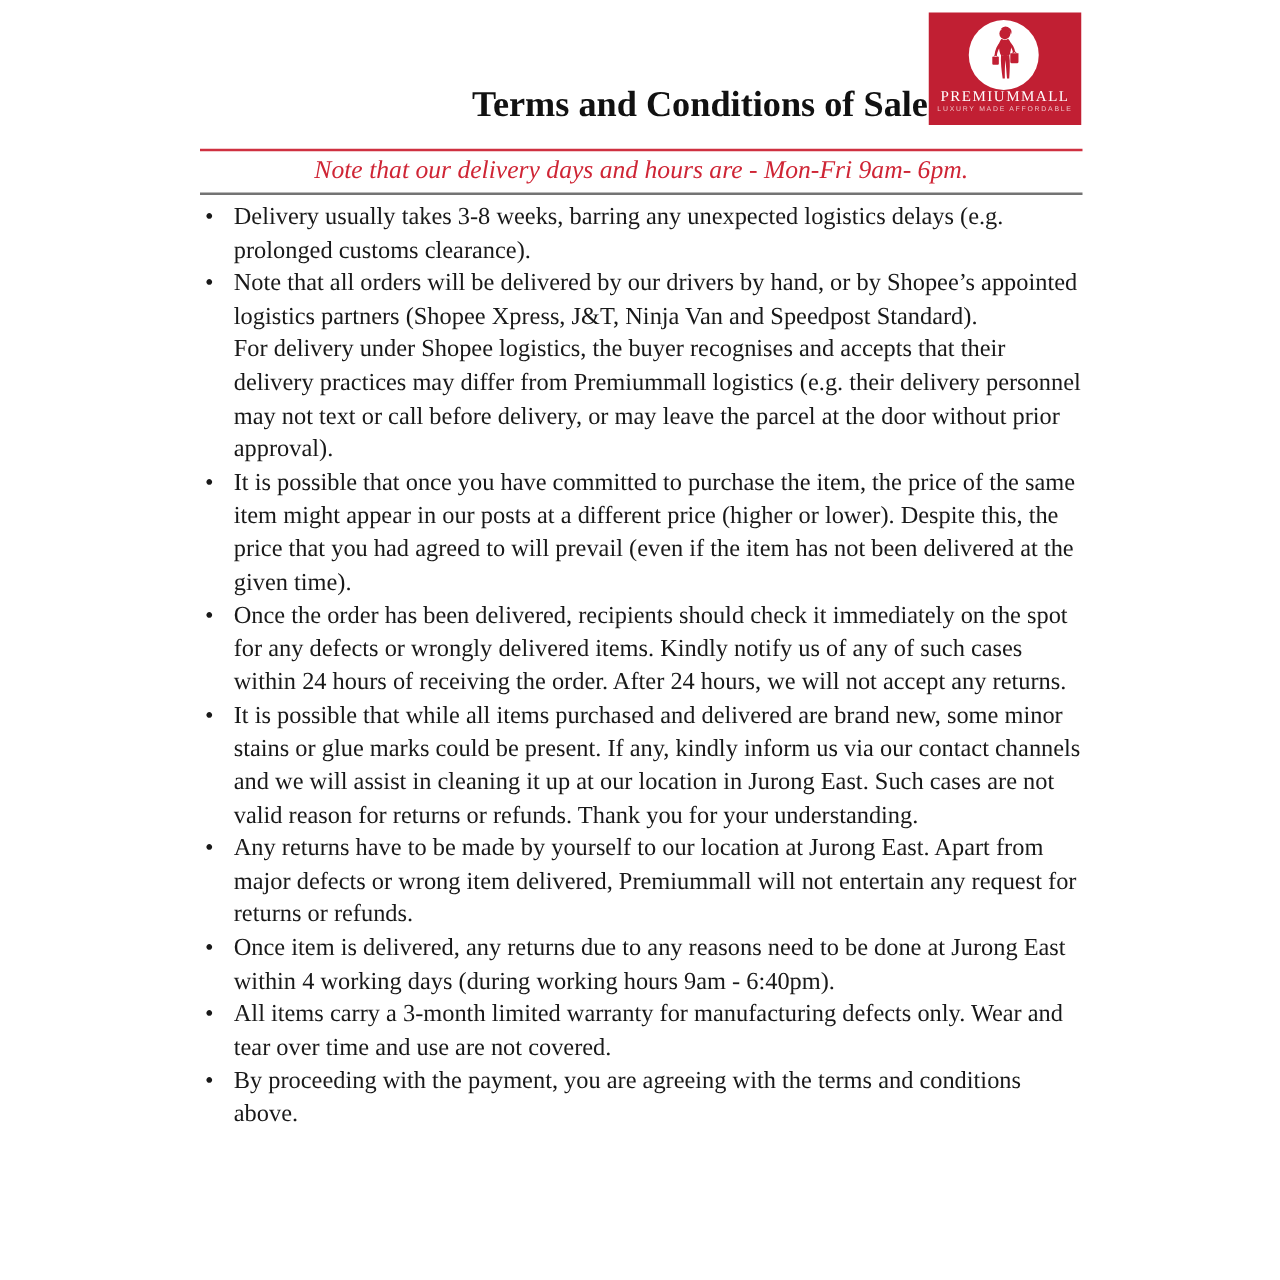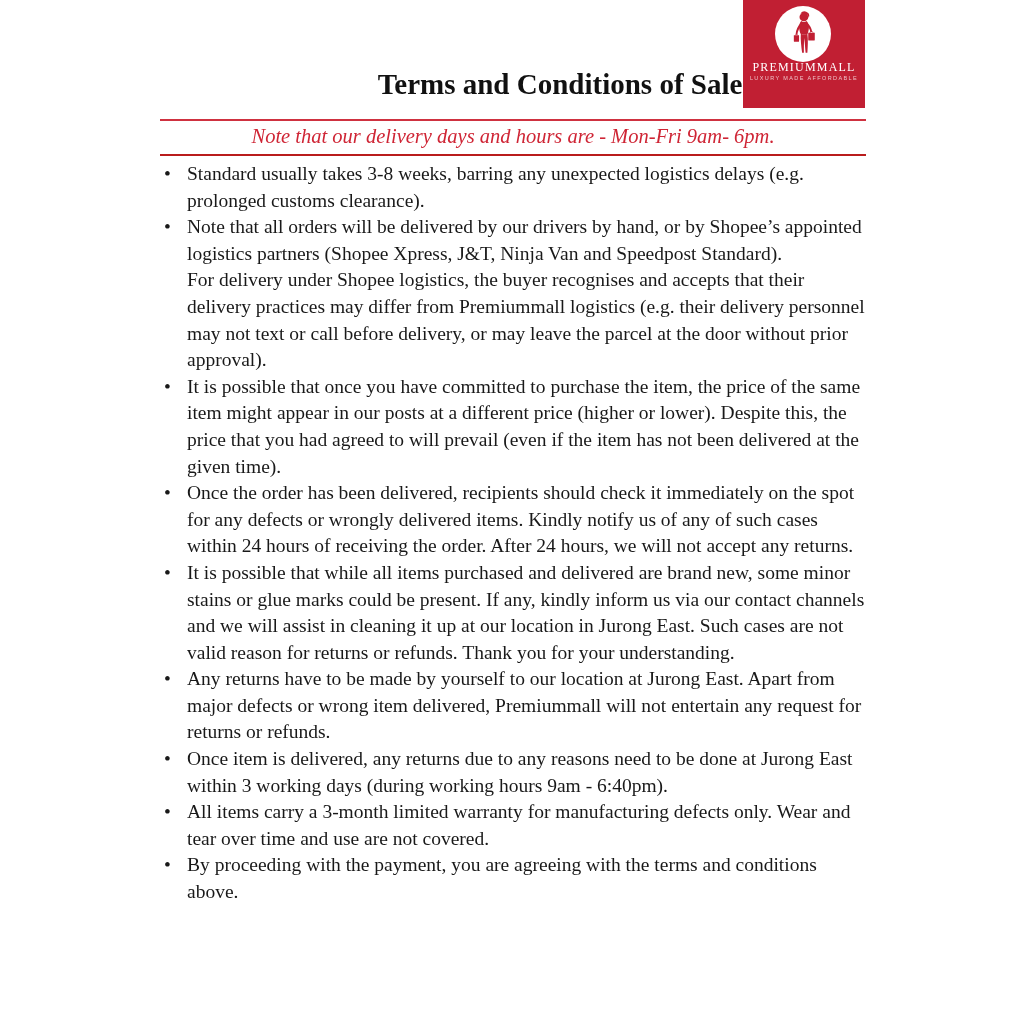"PREMIUMMALL" .logo { height: 108px -> 90px; top: 0 -> 10px }
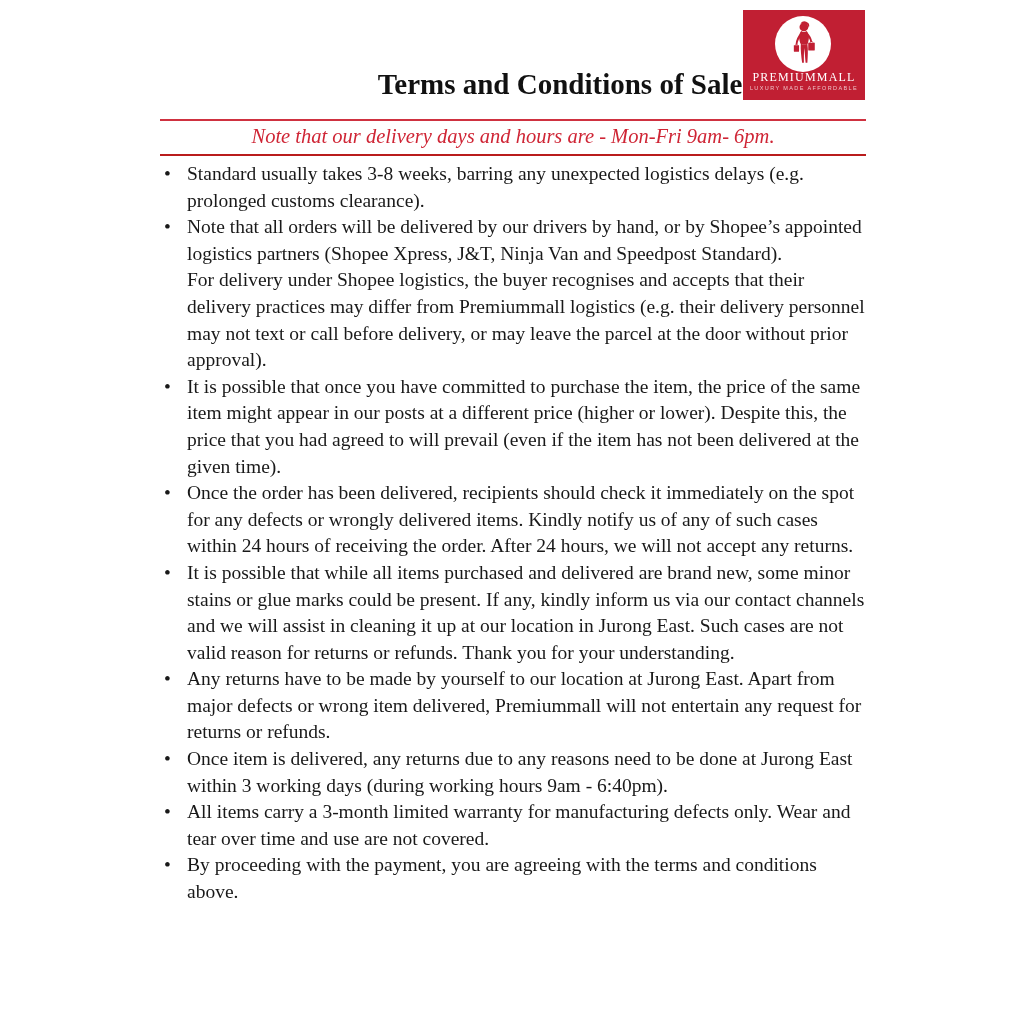"Note that our delivery days" .notice { border-bottom: 2px solid #b91c1c -> 2px solid #737373 }
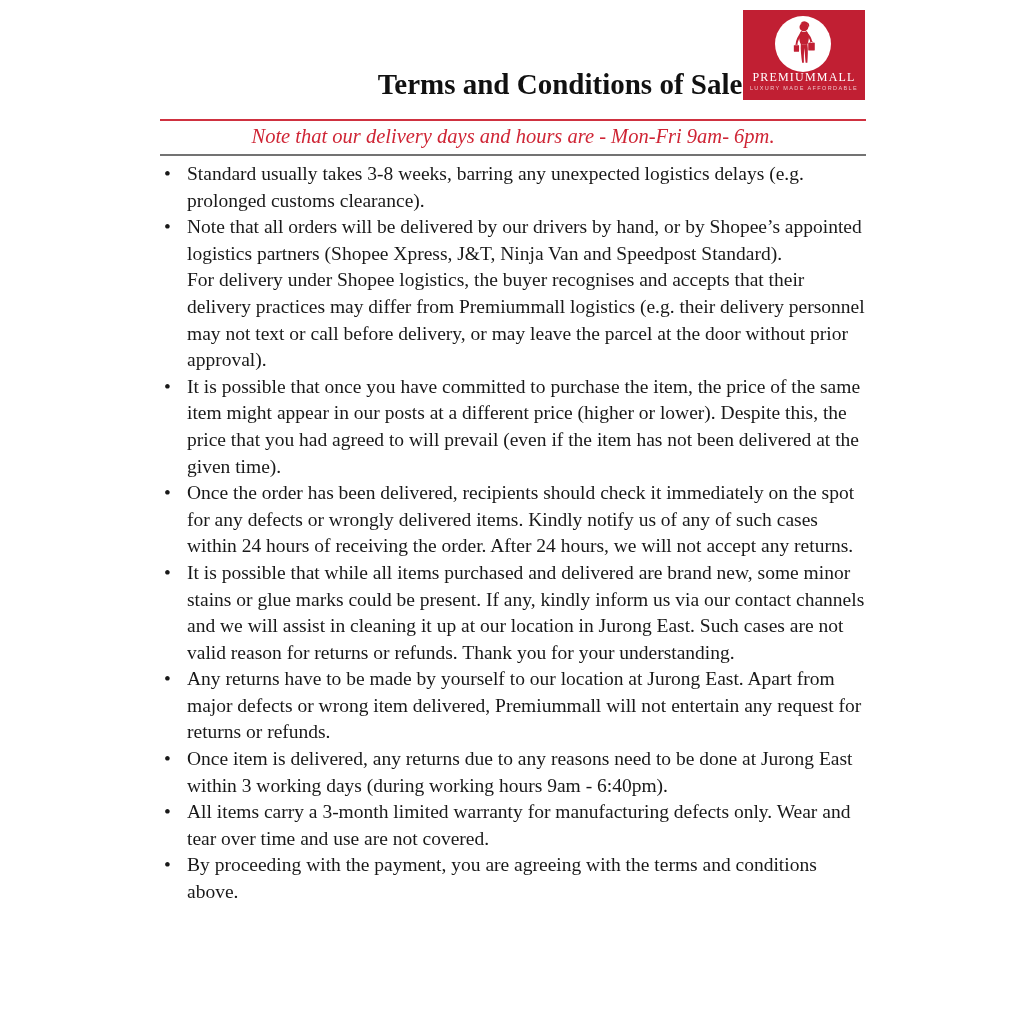"Standard usually takes" span { text: Standard -> Delivery }
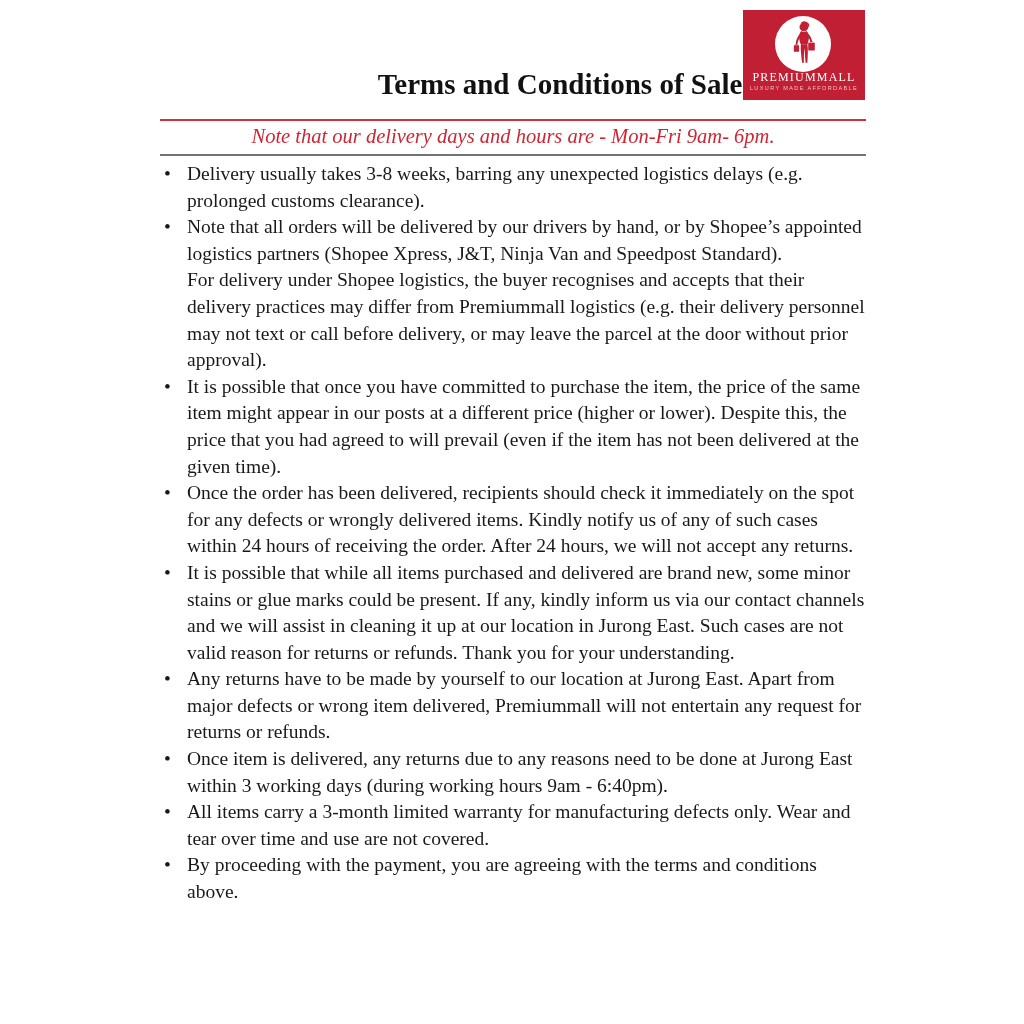"3 working days" b { text: 3 -> 4 }
